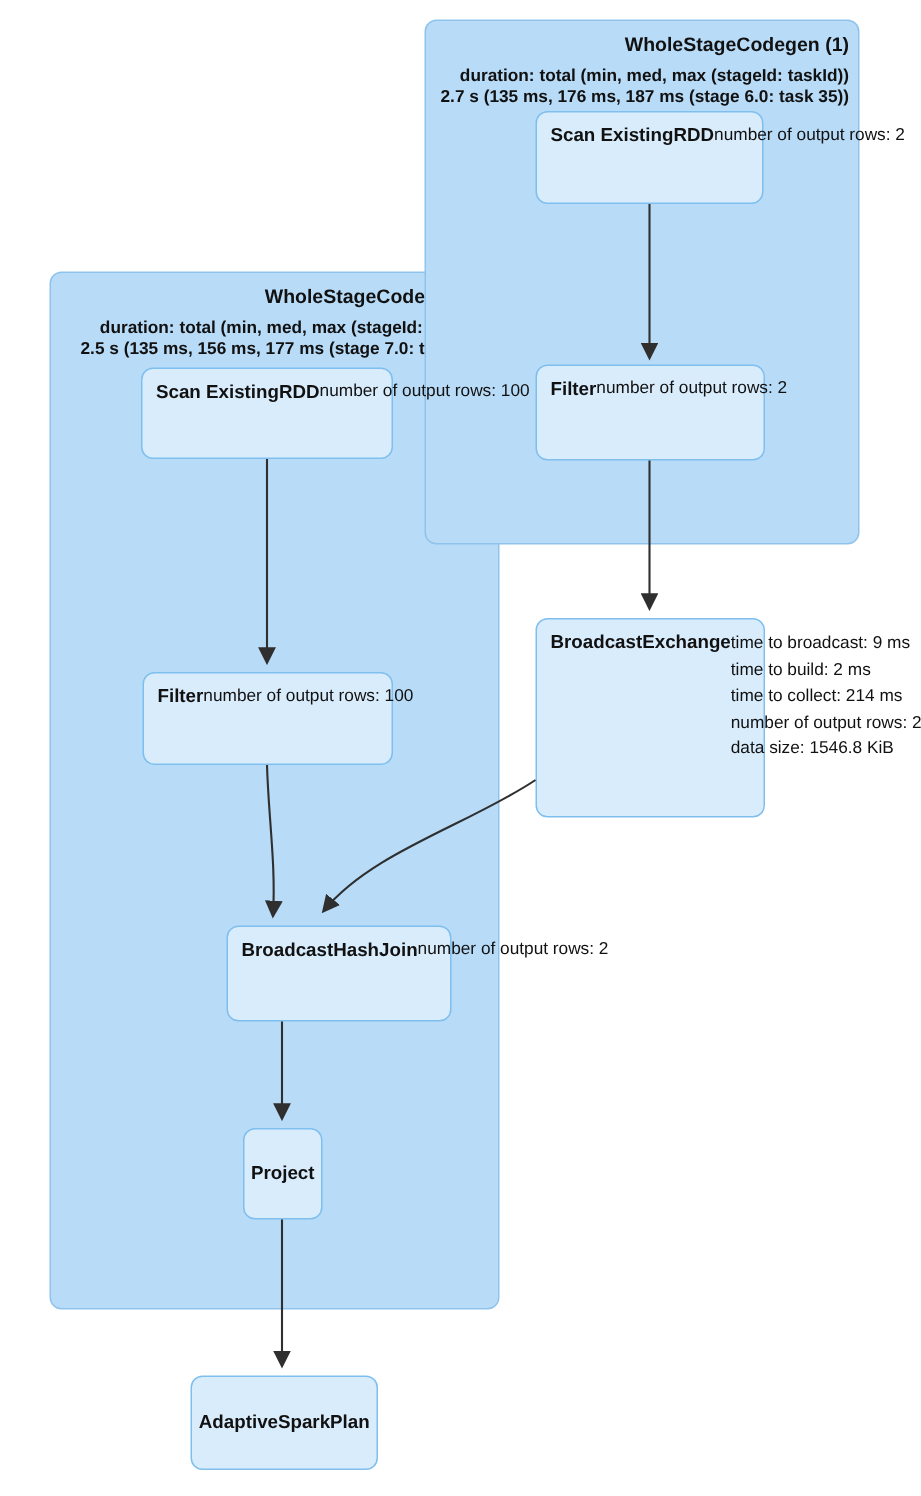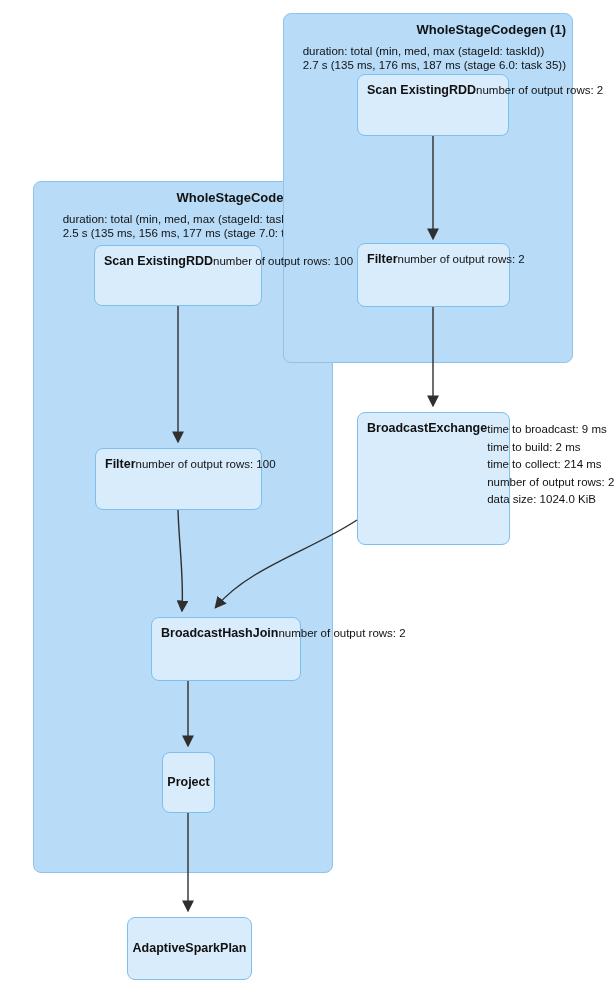"duration: total (min, med, max" .cluster-duration { font-weight: none -> bold; text-align: left -> right }
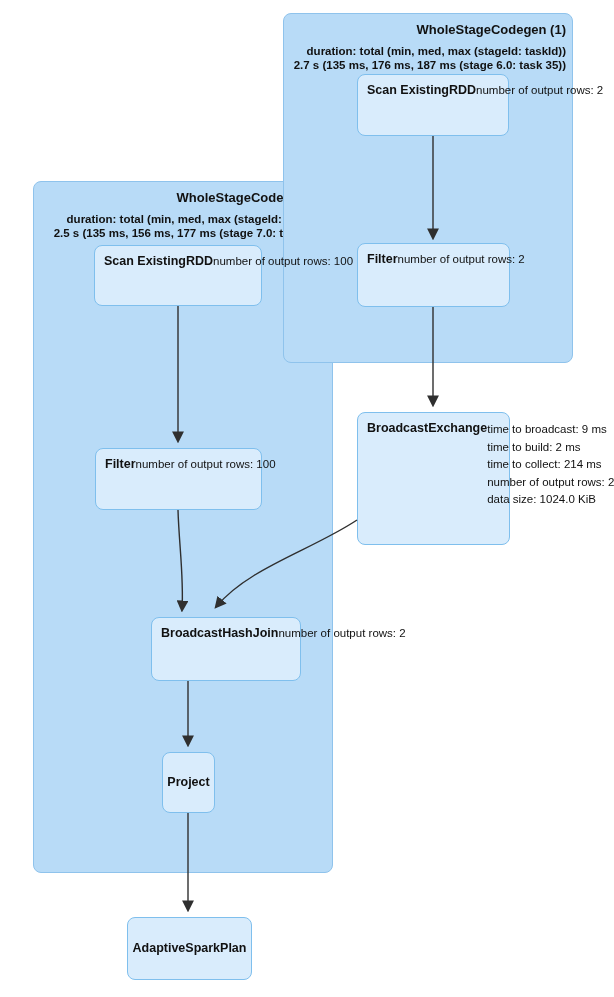"data size: 1024.0 KiB" li { text: 1024.0 -> 1546.8 }
